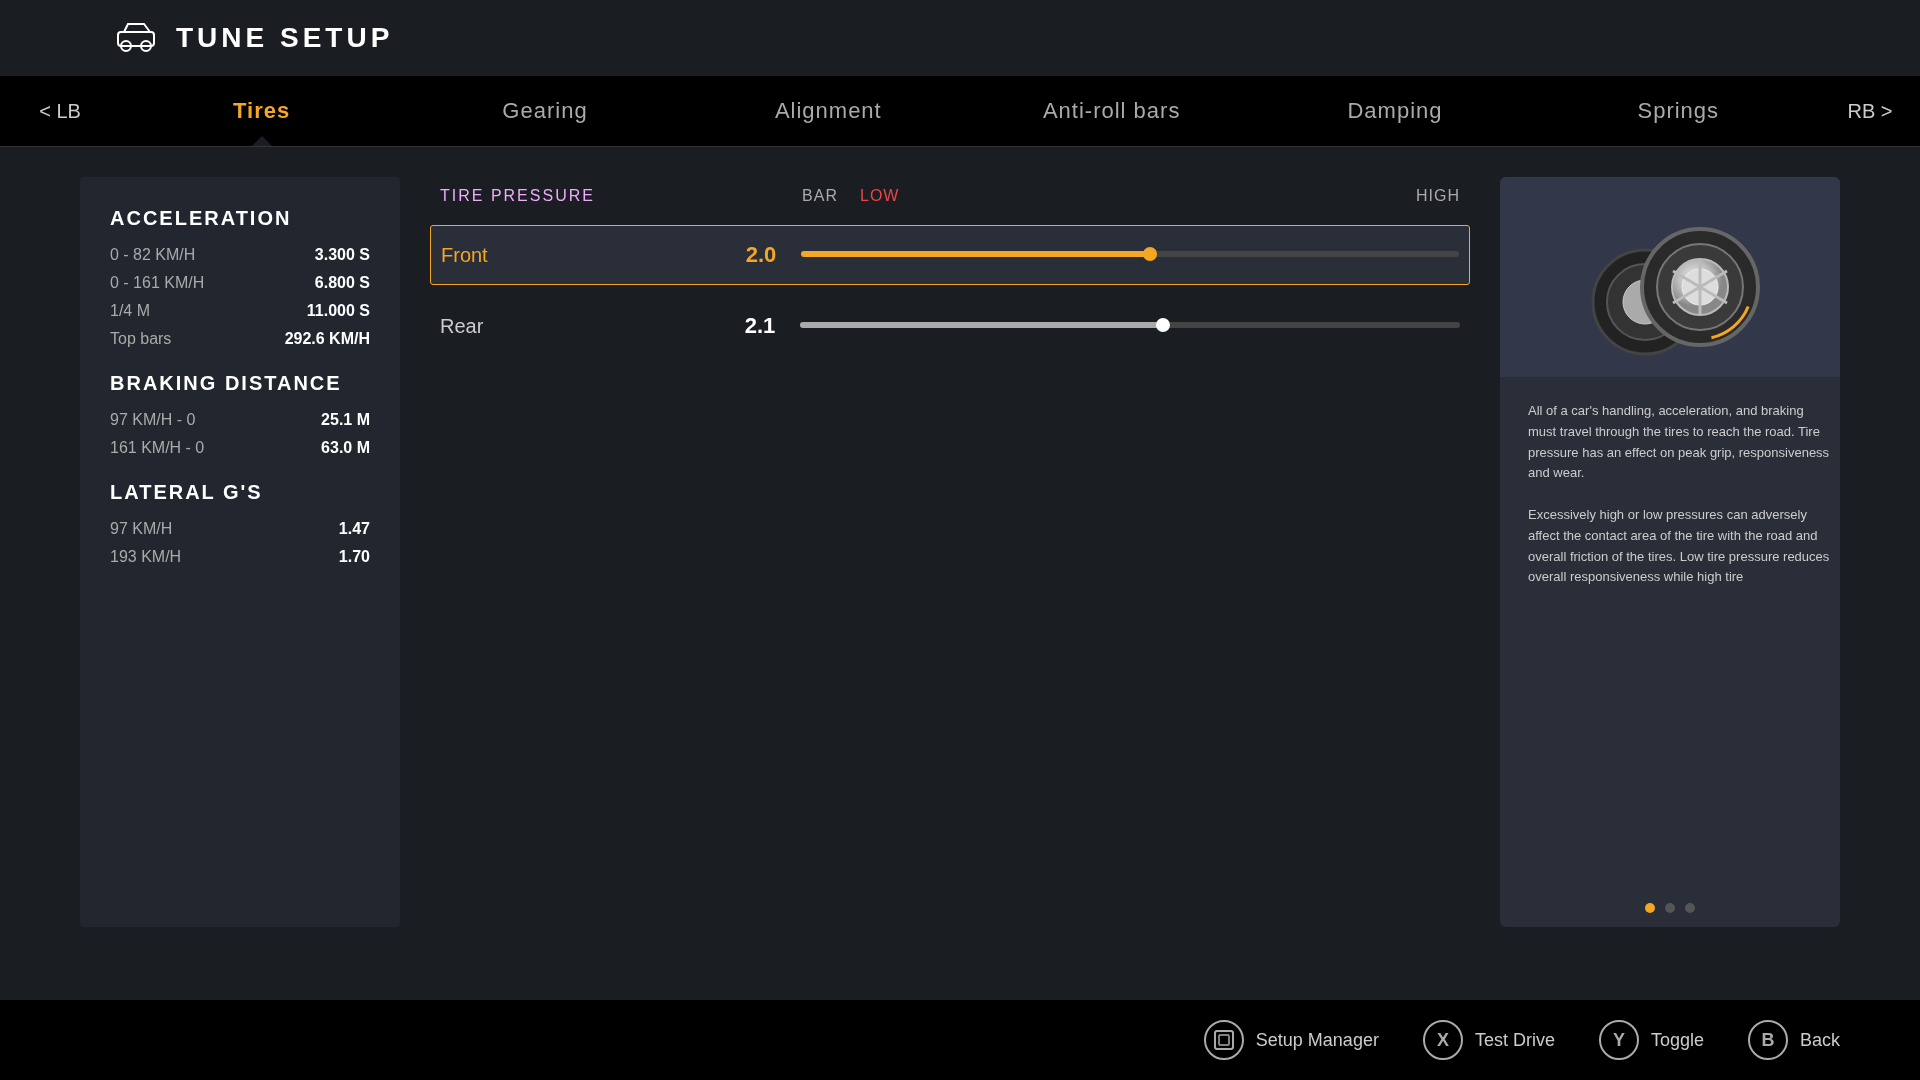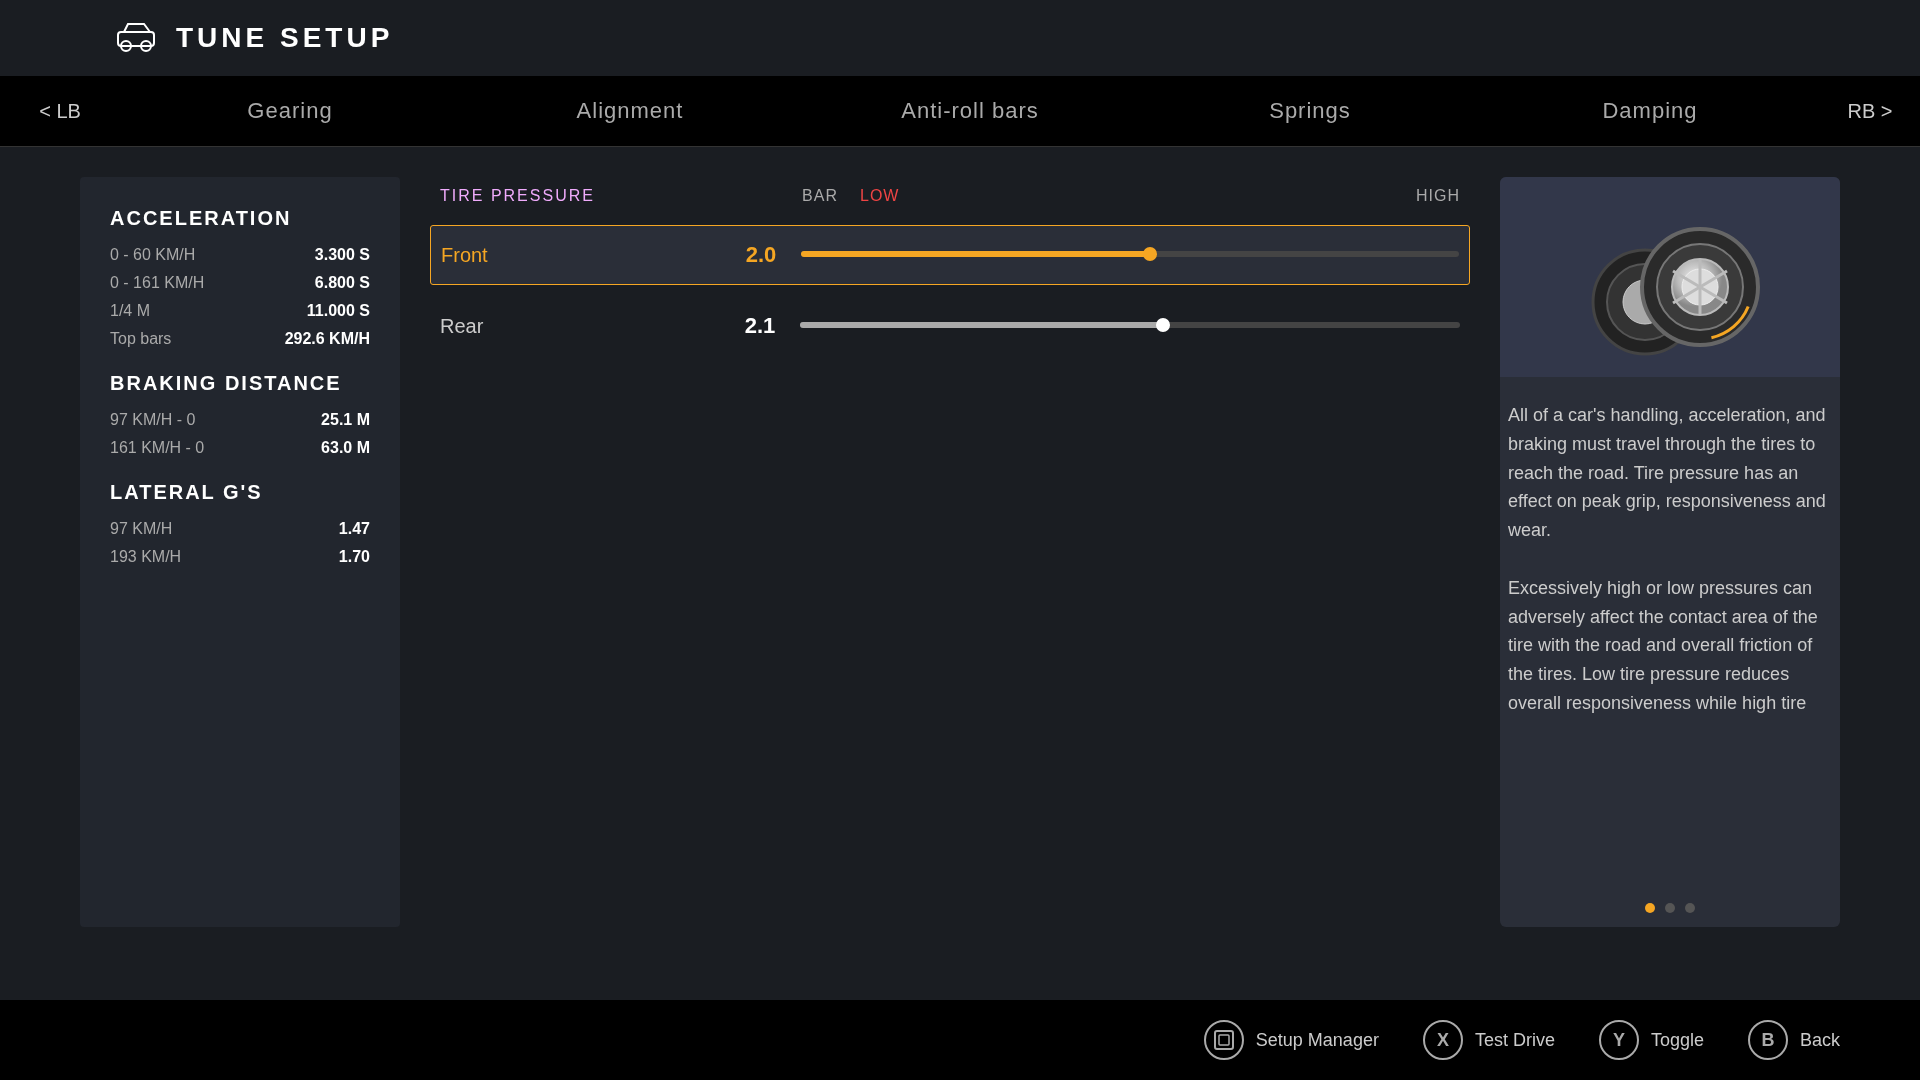"Tires" div.nav-tab { html: none -> <div> <span>Tires</span> </div> }
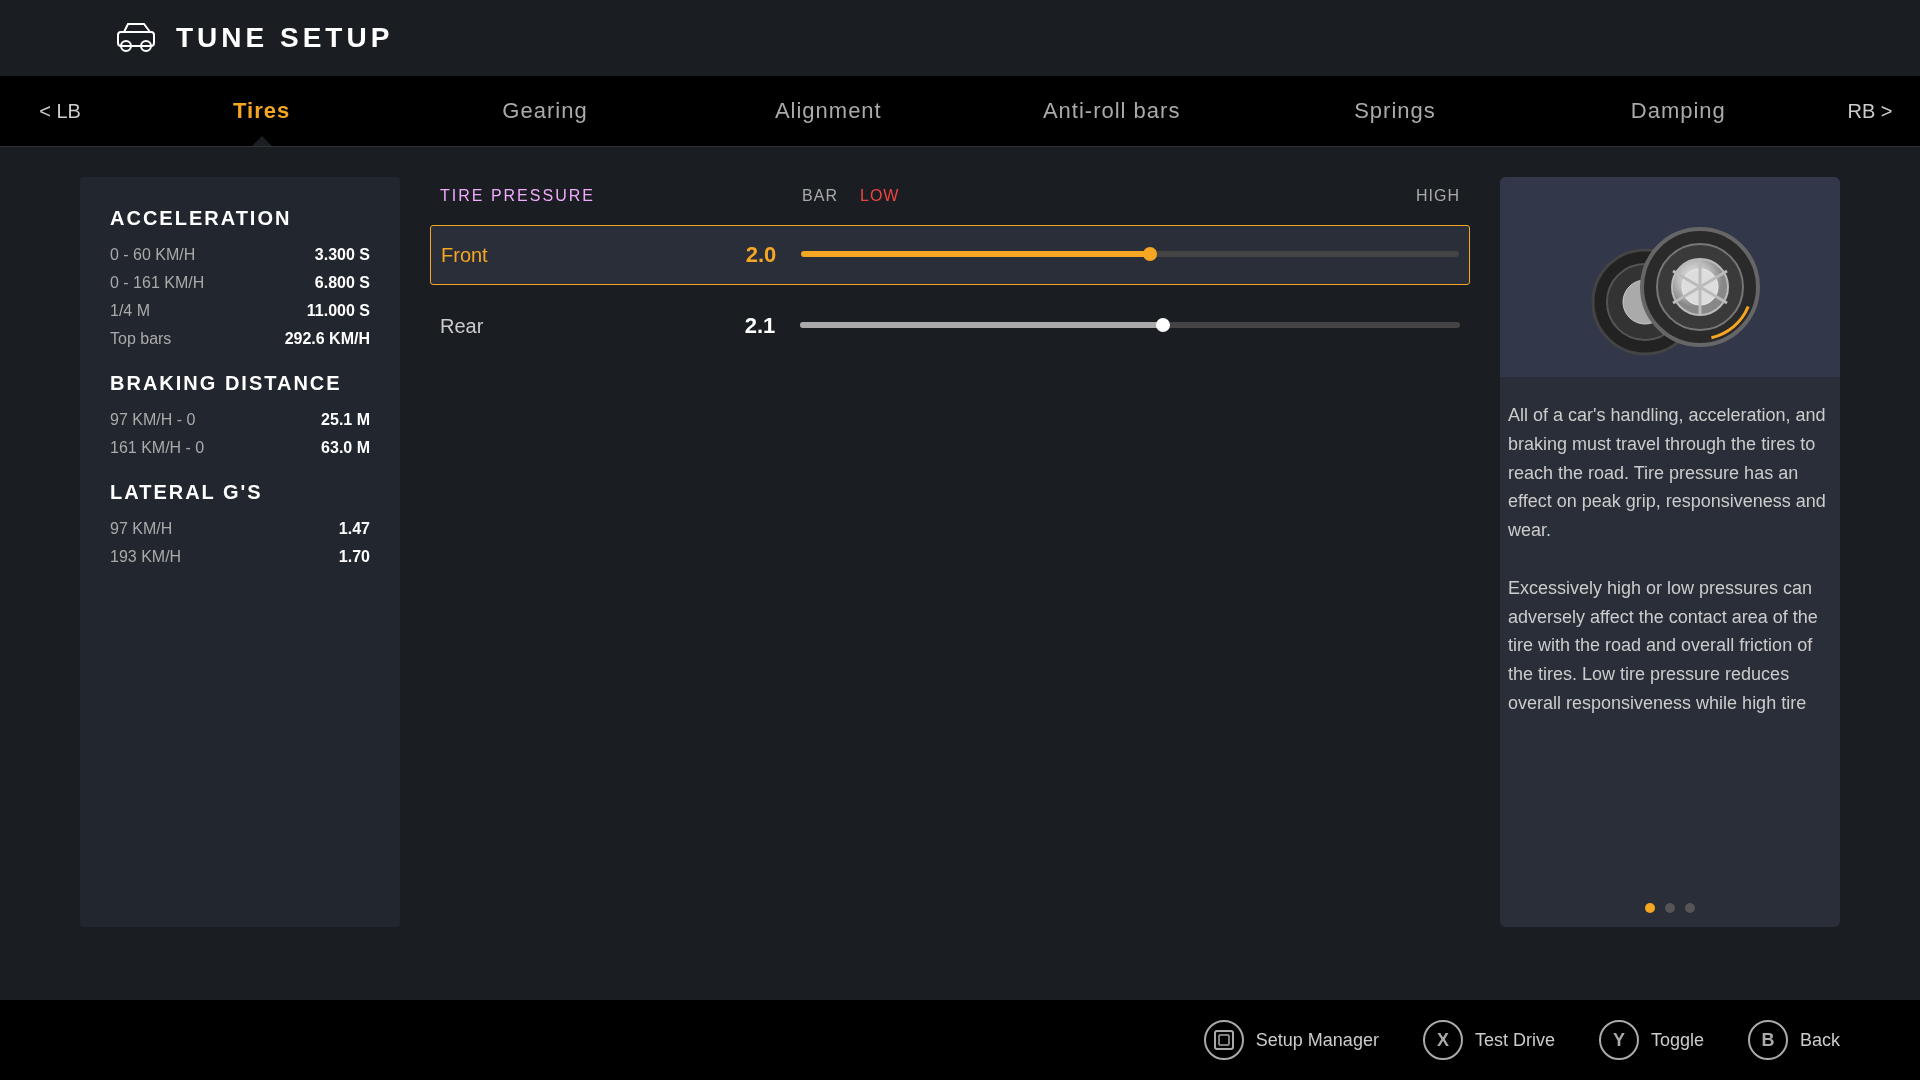"Springs" div.nav-tab { order: before "Damping" -> after "Damping" }
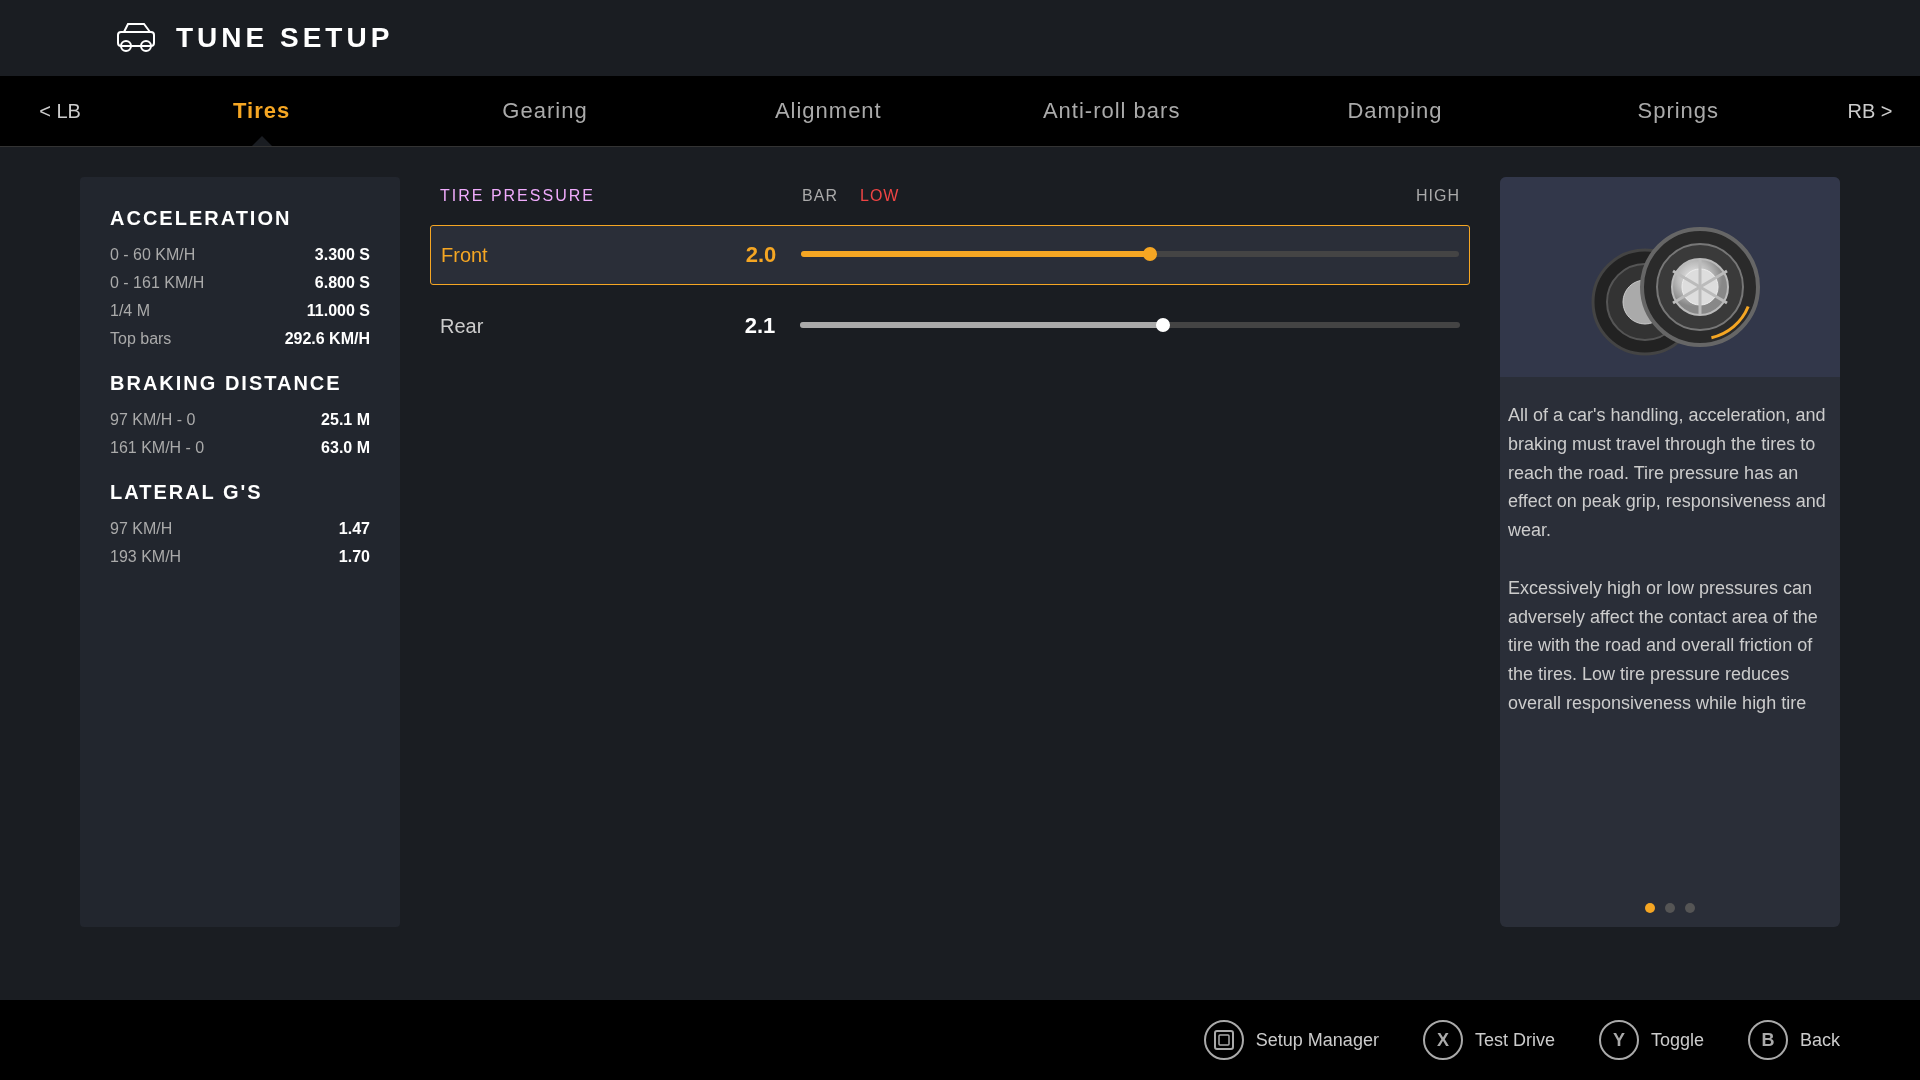"0 - 60 KM/H" span.stats-label { text: 60 -> 82 }
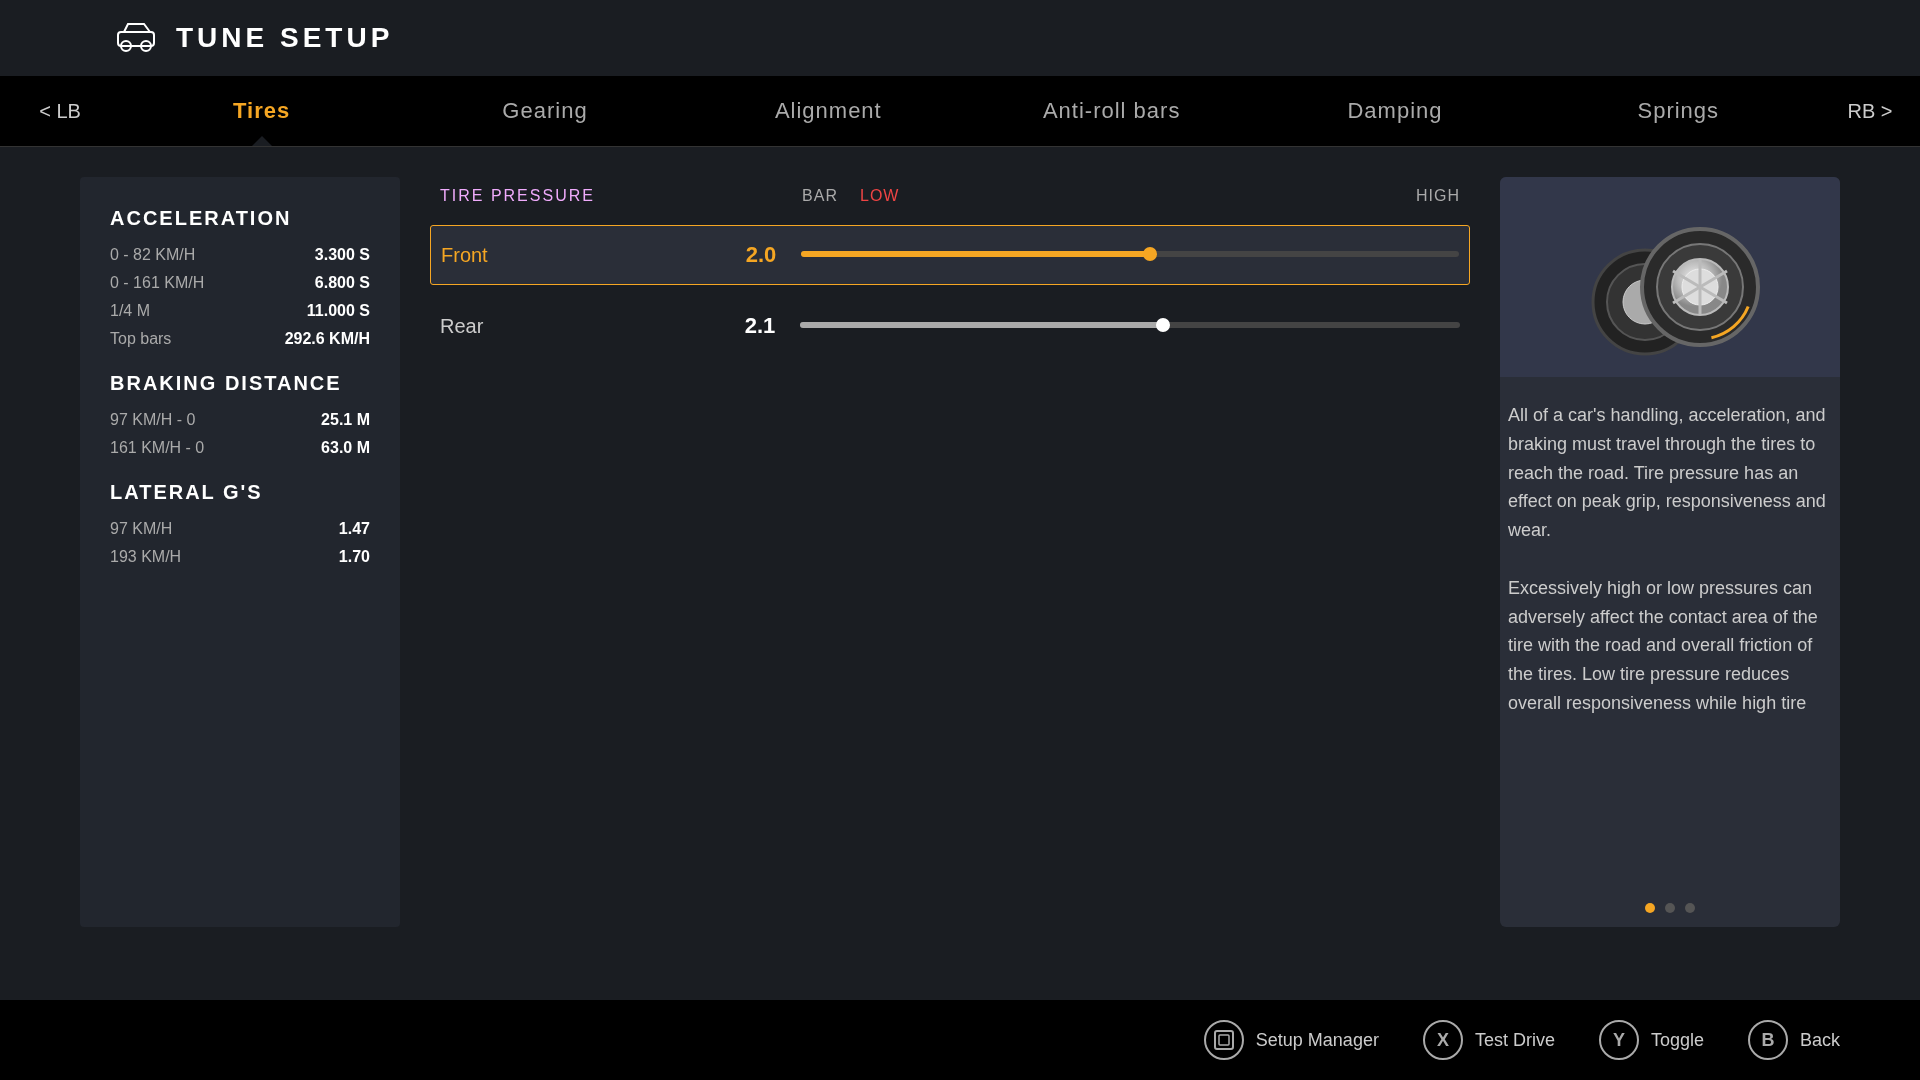"All of a car's handling," .info-text { font-size: 18px -> 13px; margin-left: none -> 20px }
